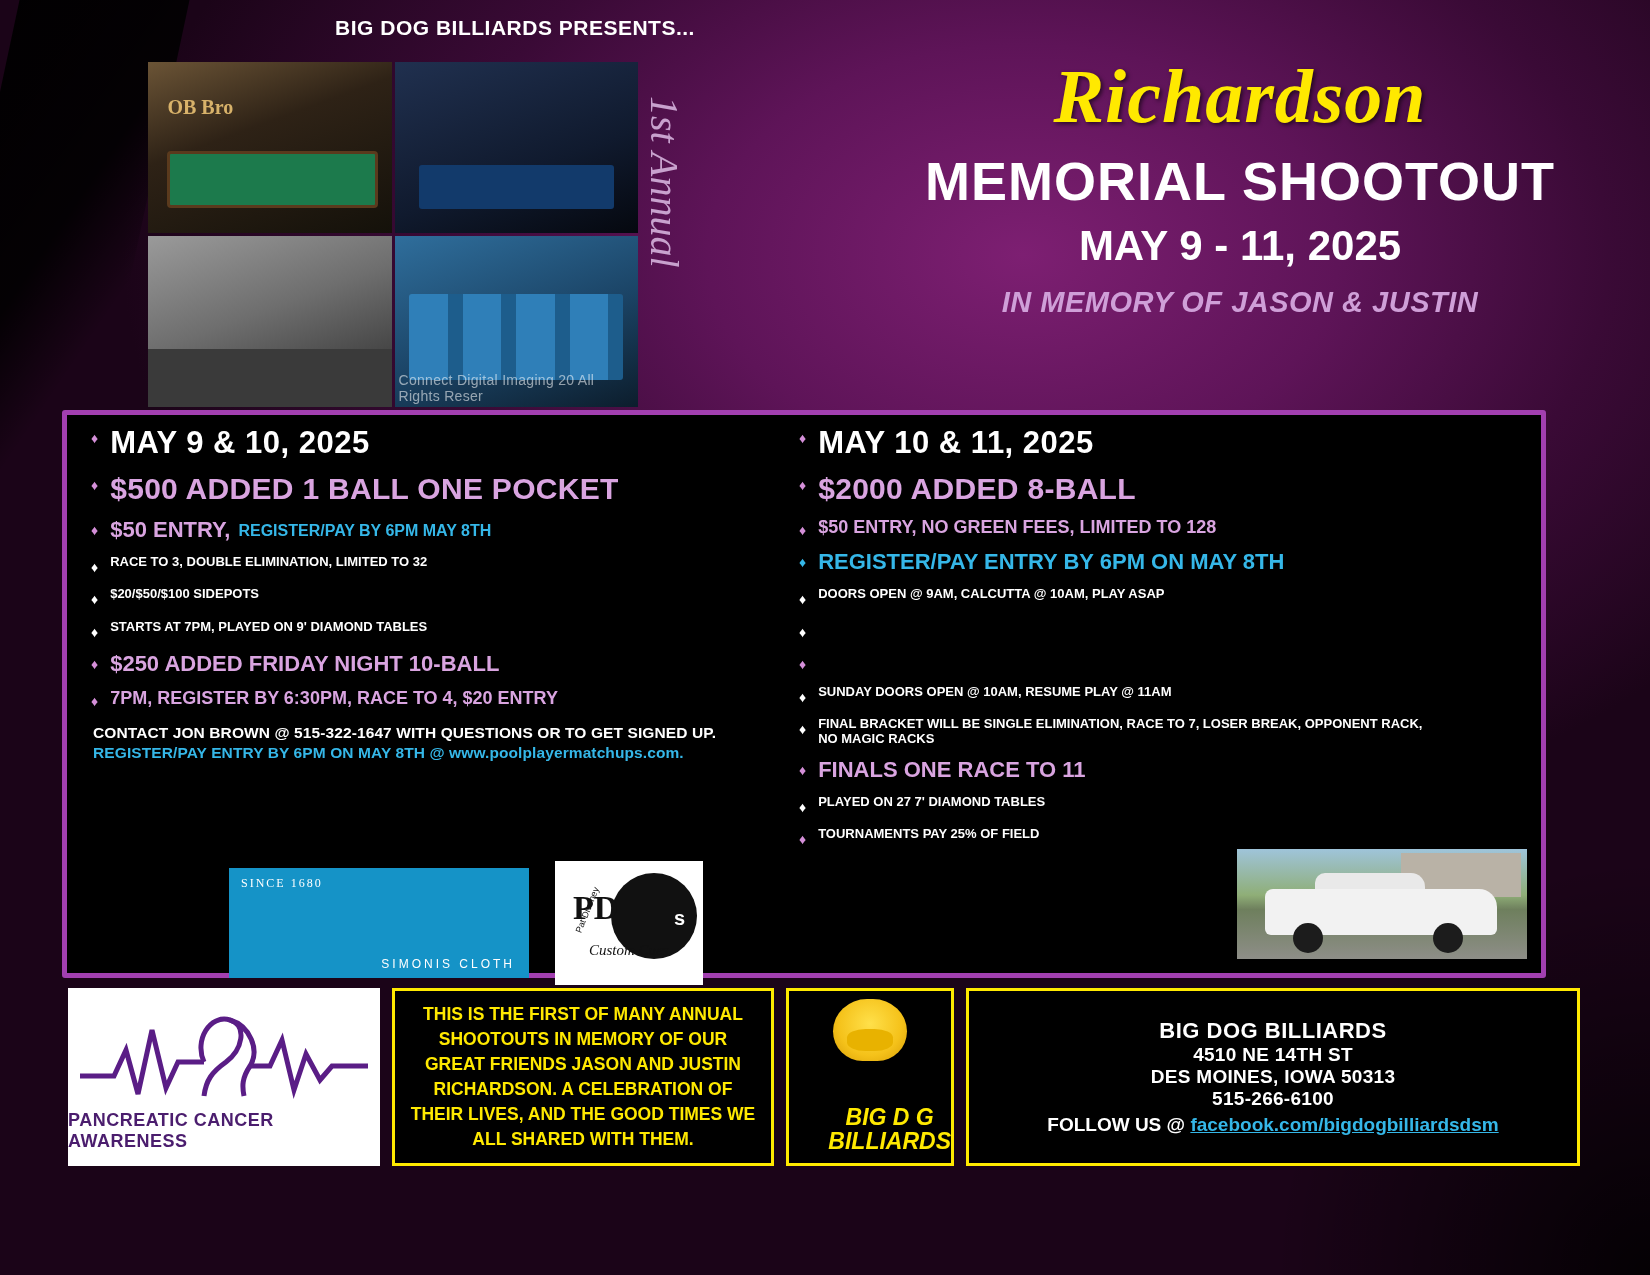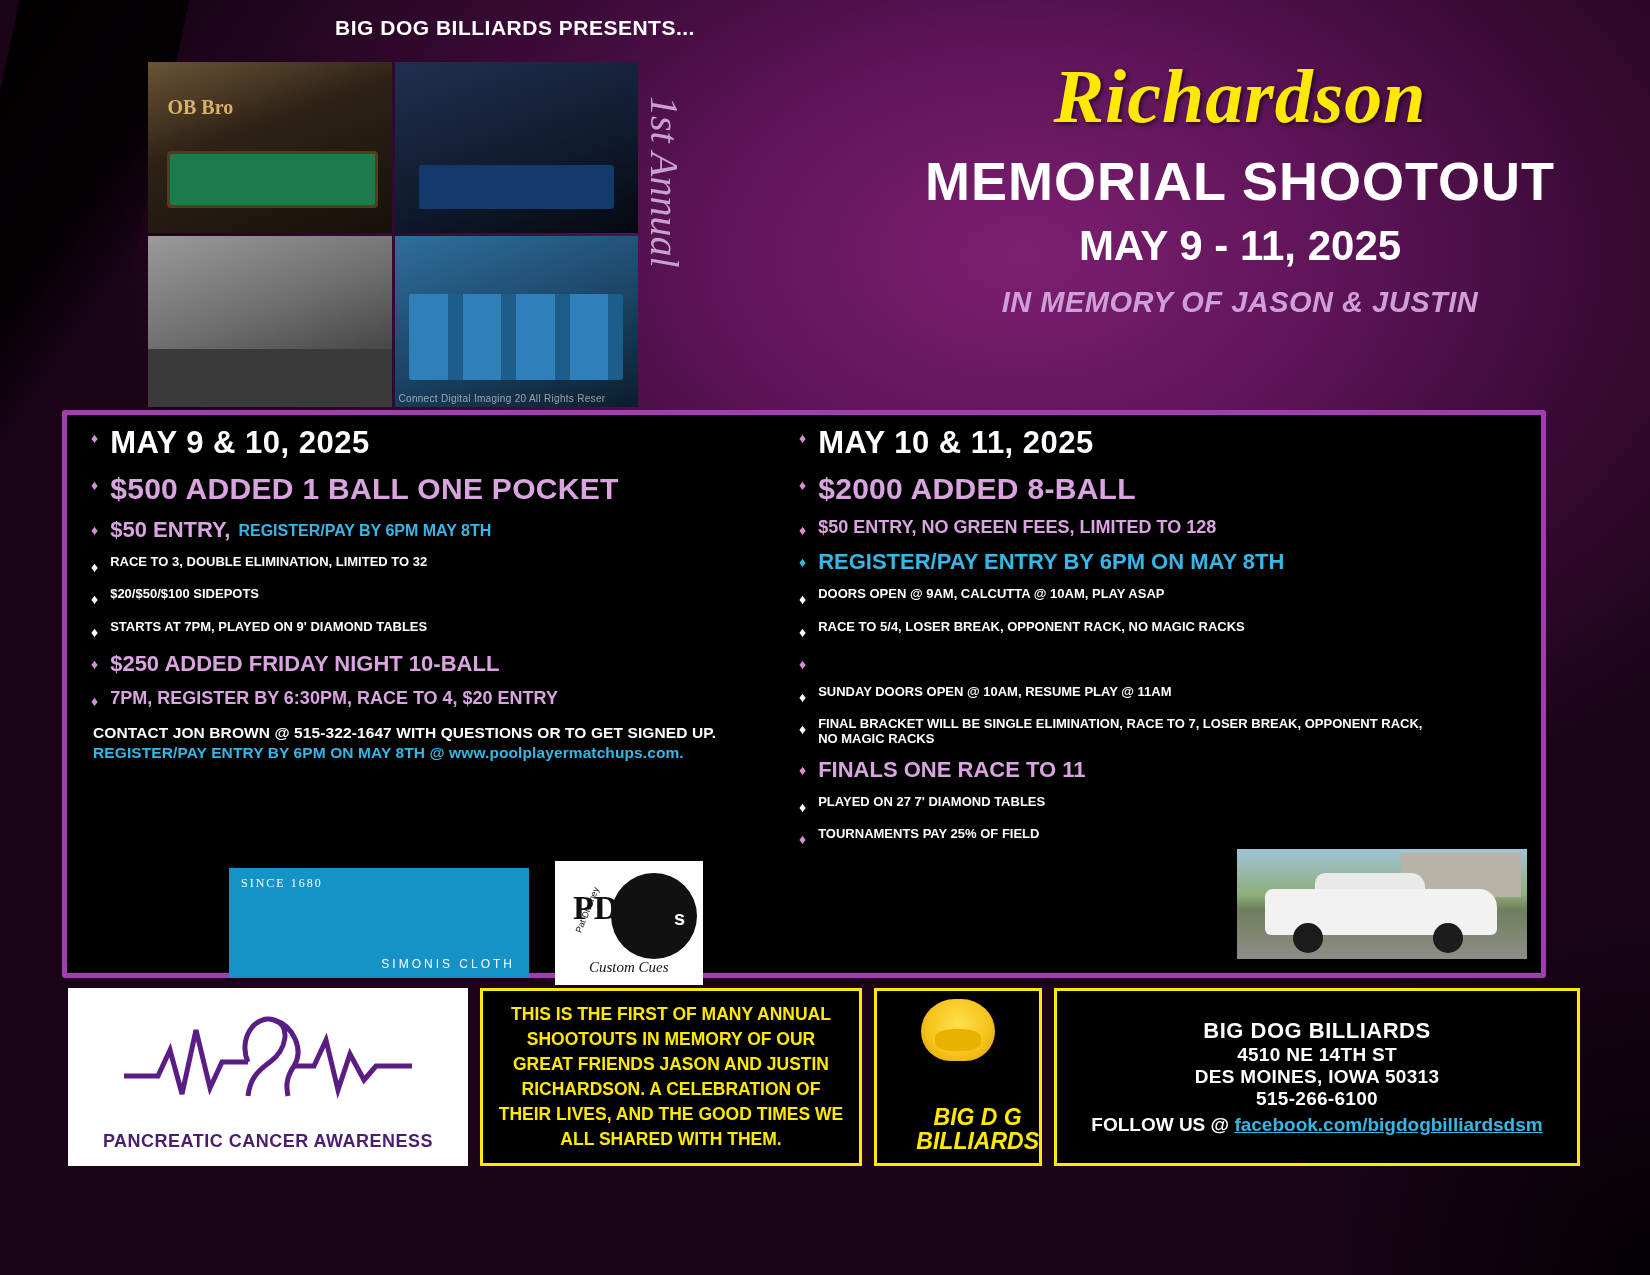"Connect Digital Imaging 20 All" .ph-cap { font-size: 10px -> 14px }
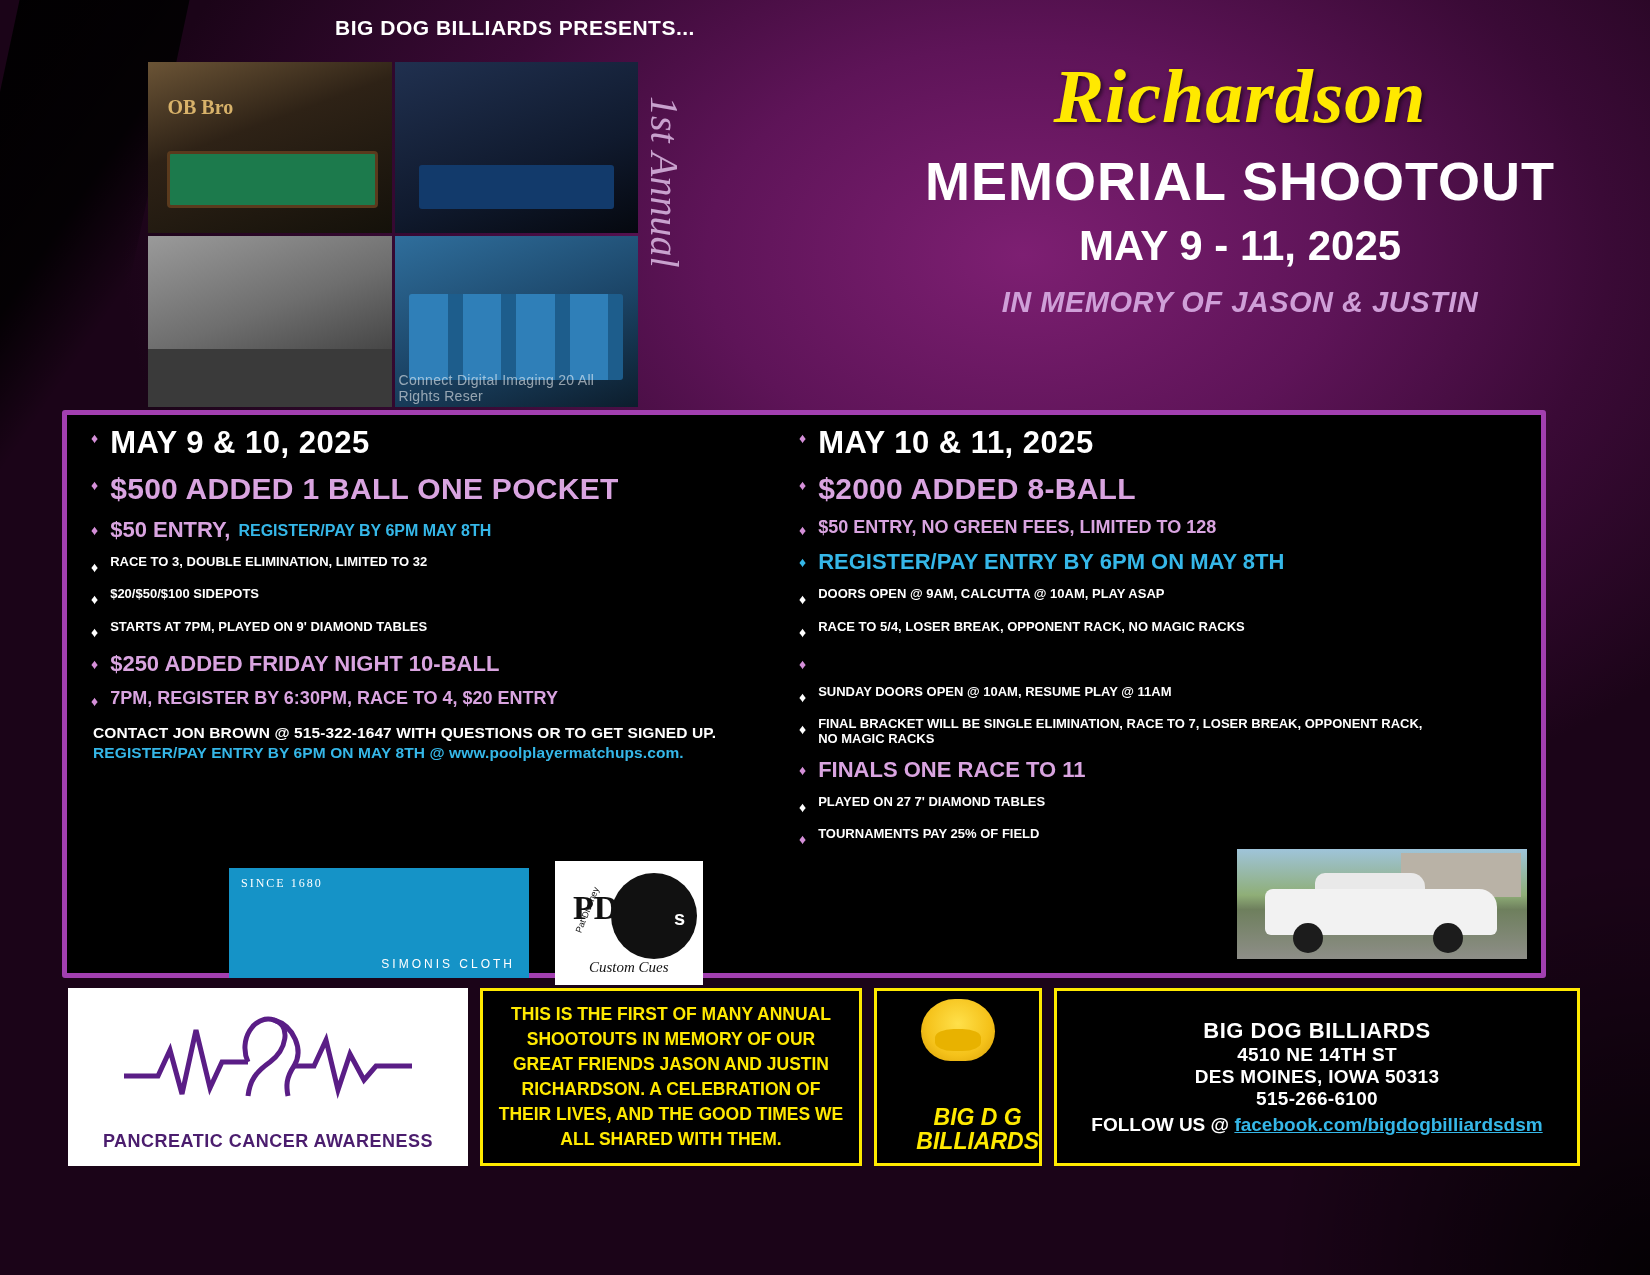"RACE TO 5/4, LOSER BREAK," span.t-small { html: <span>RACE TO 5/4, LOSER BREAK, OPPONENT RACK, NO MAGIC RACKS</span> -> none }
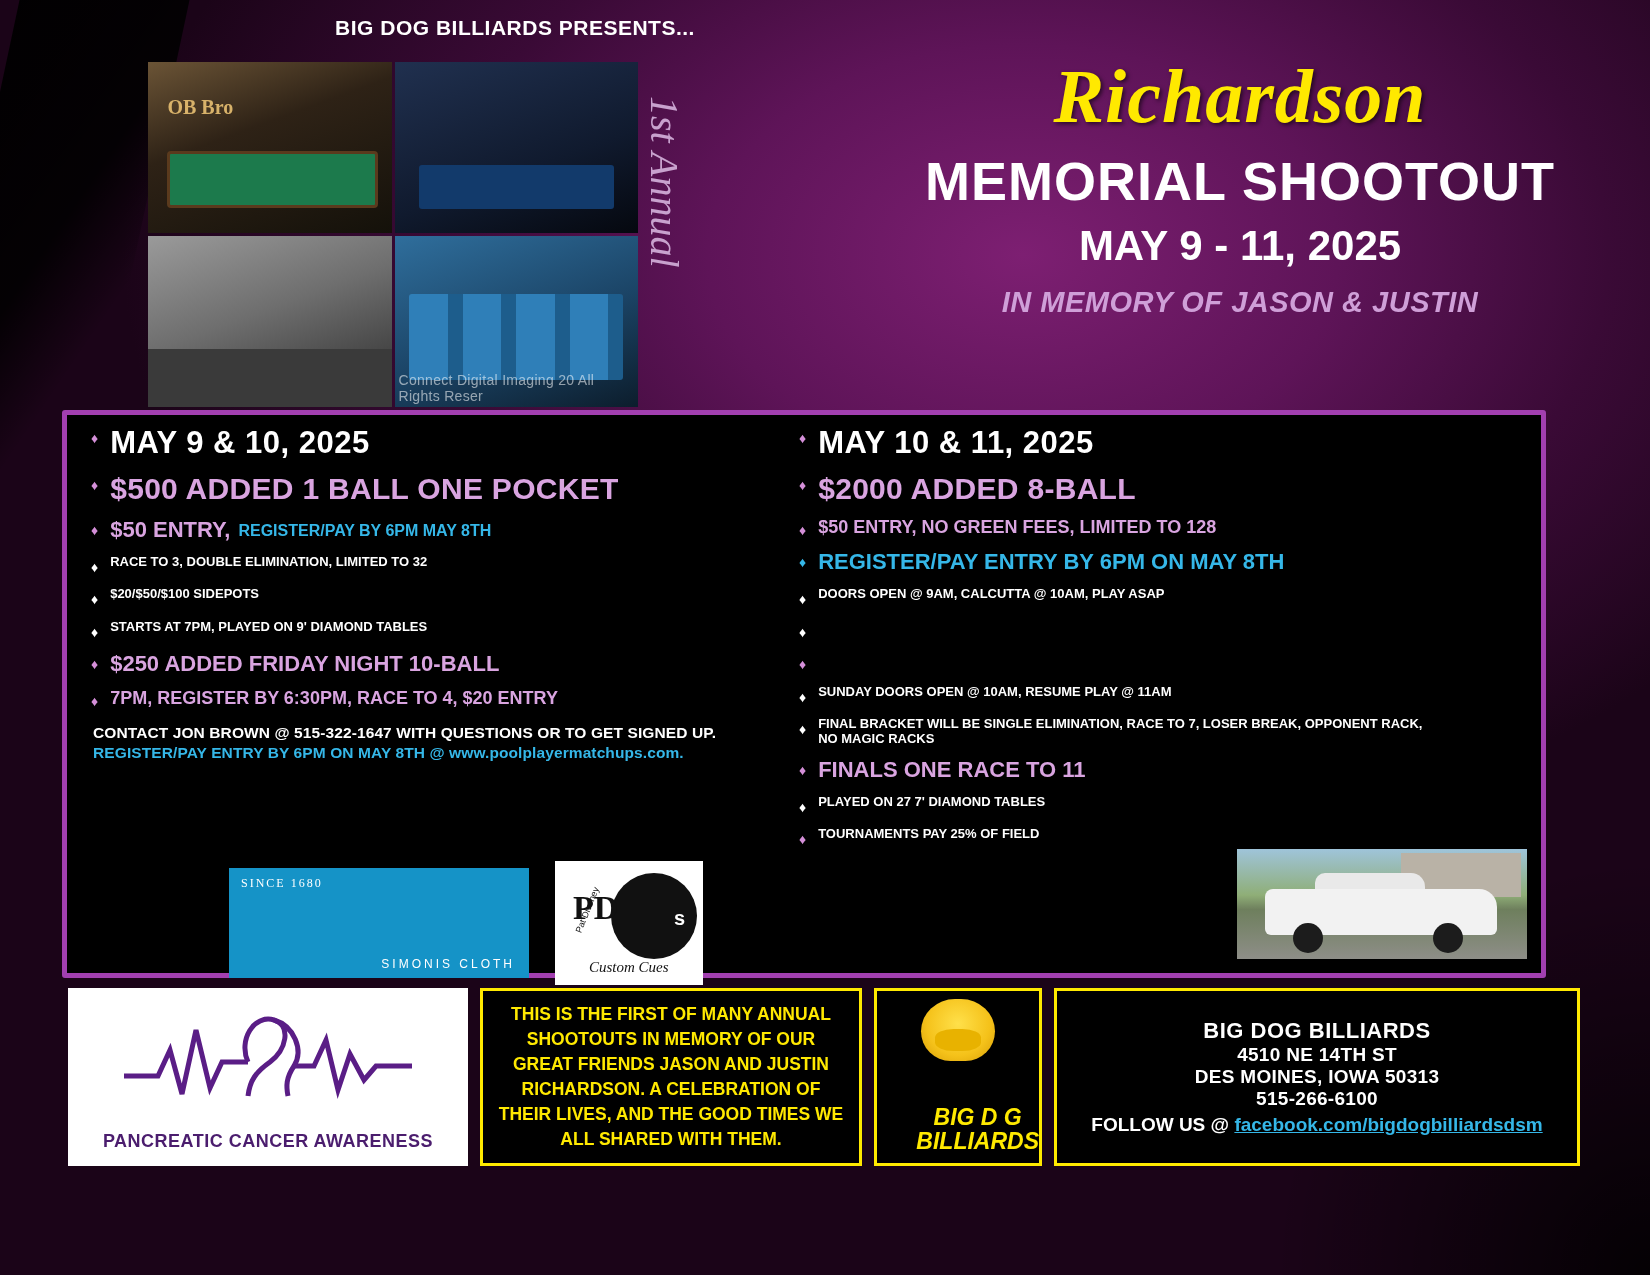"Custom Cues" .pd .cc { bottom: 9px -> 26px }
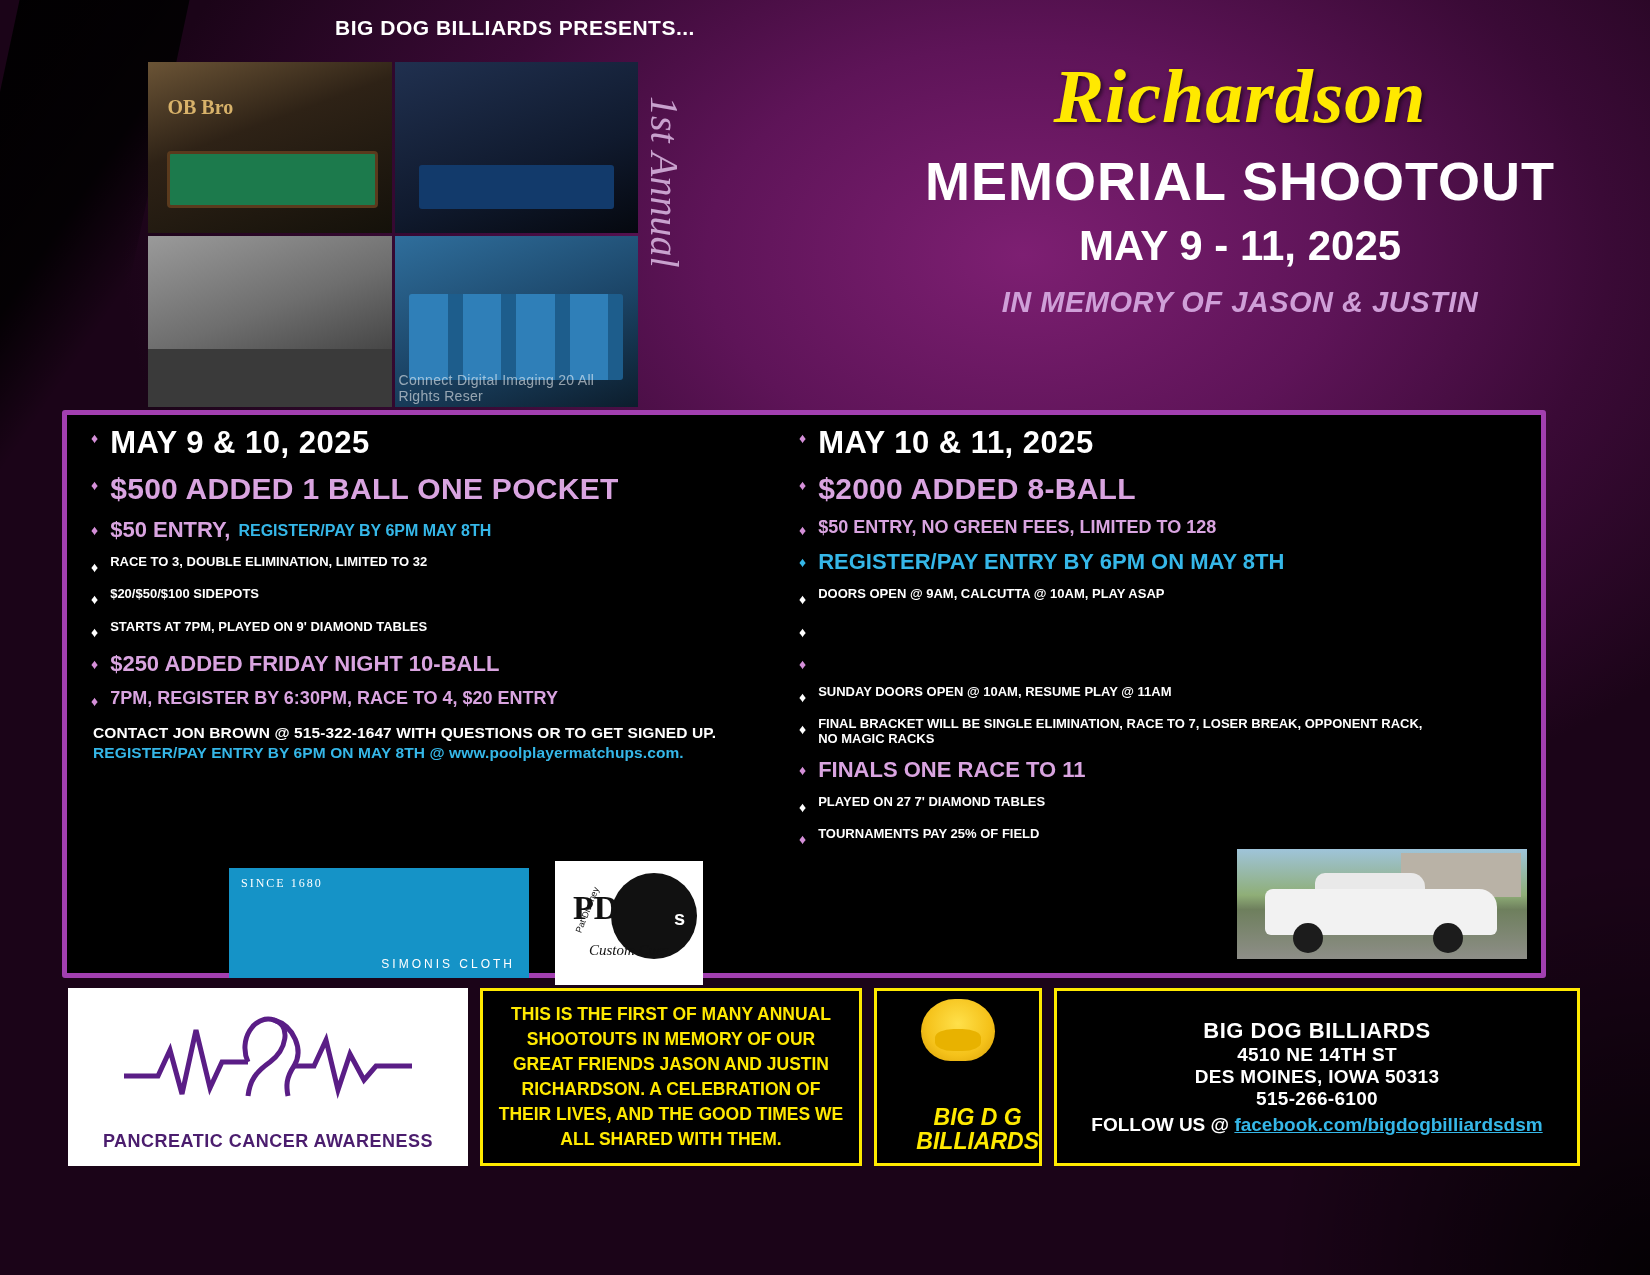"PANCREATIC CANCER AWARENESS" .pancreatic { width: 400px -> 312px }
